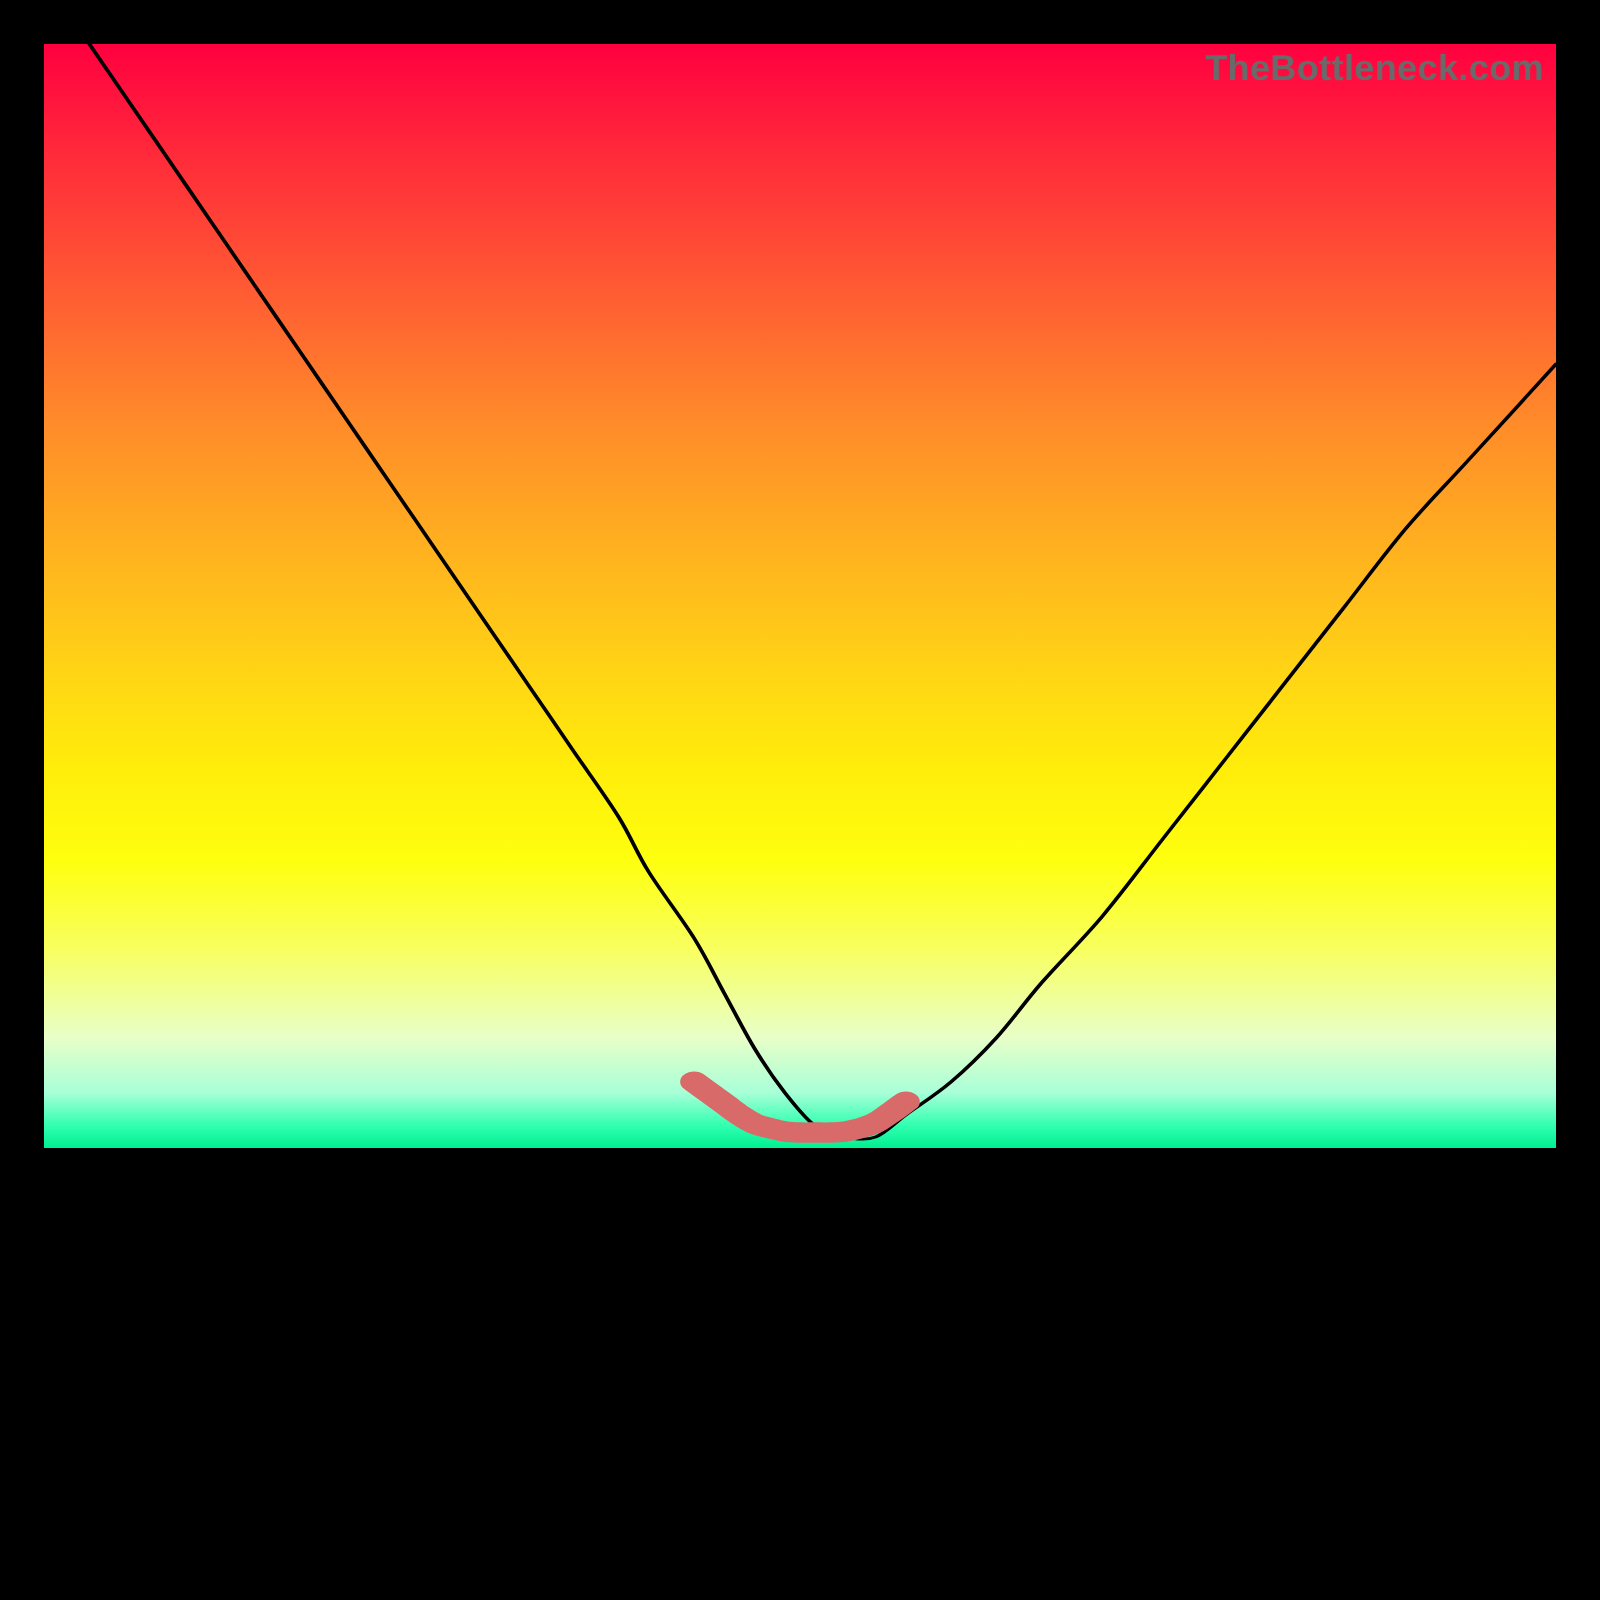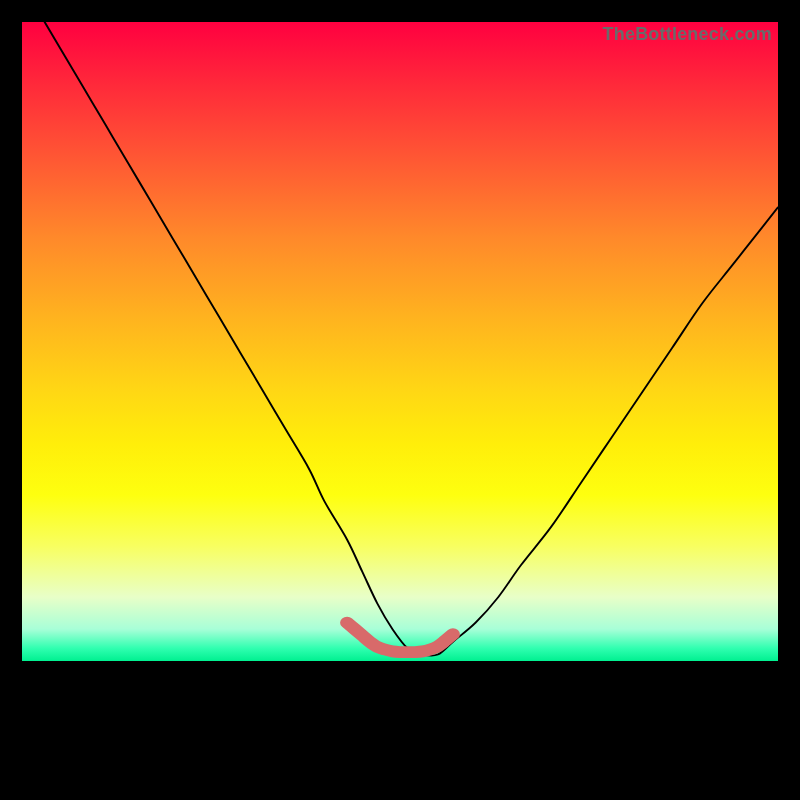"TheBottleneck.com" .plot-area { height: 639px -> 552px }
